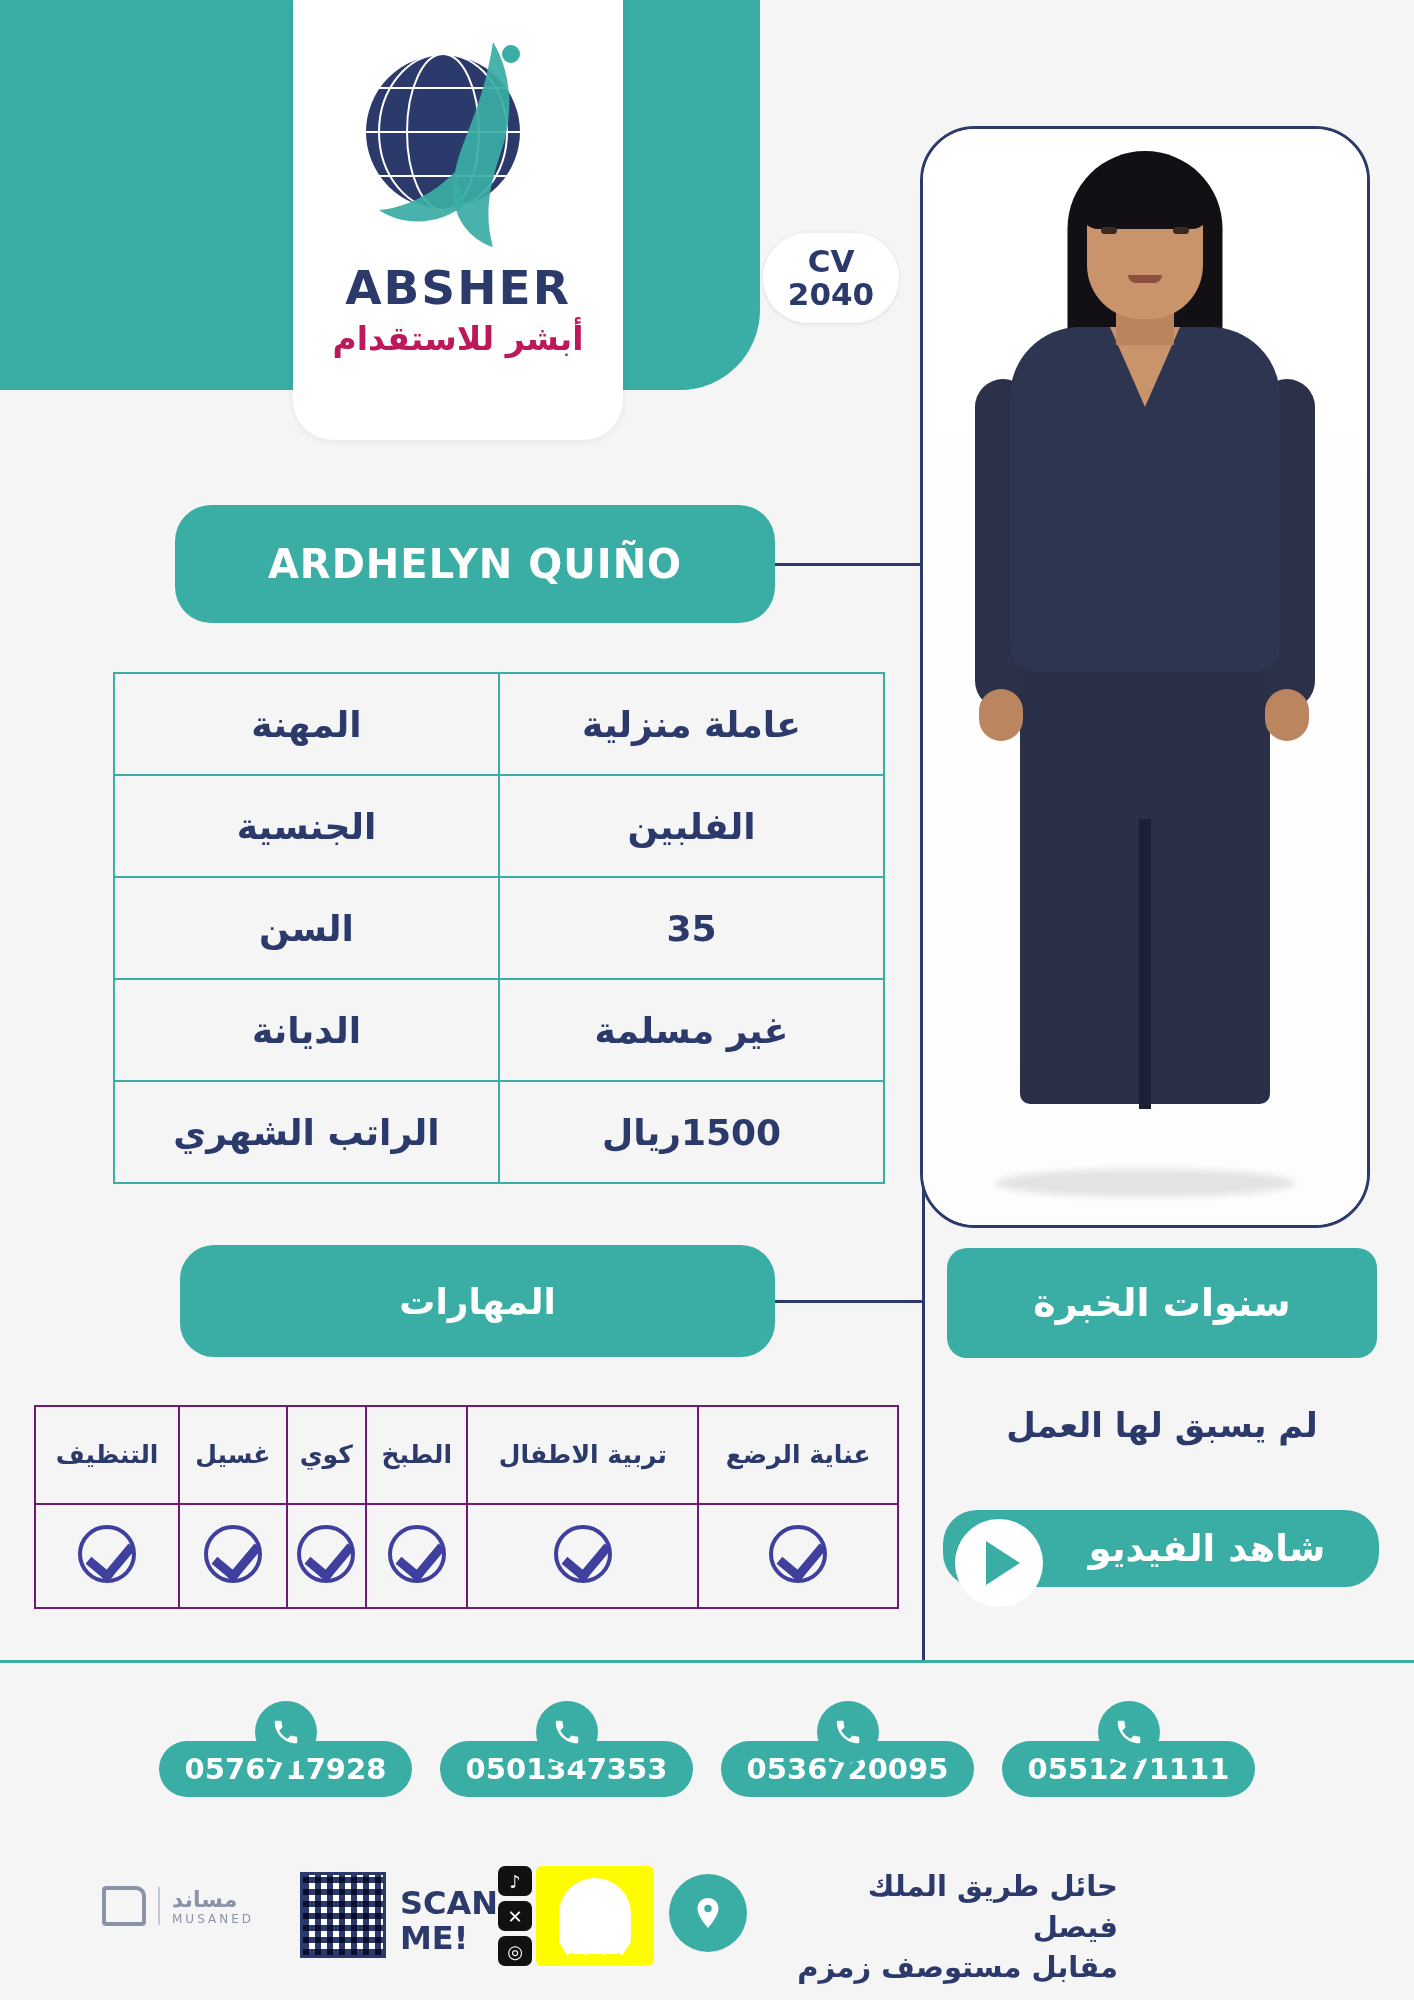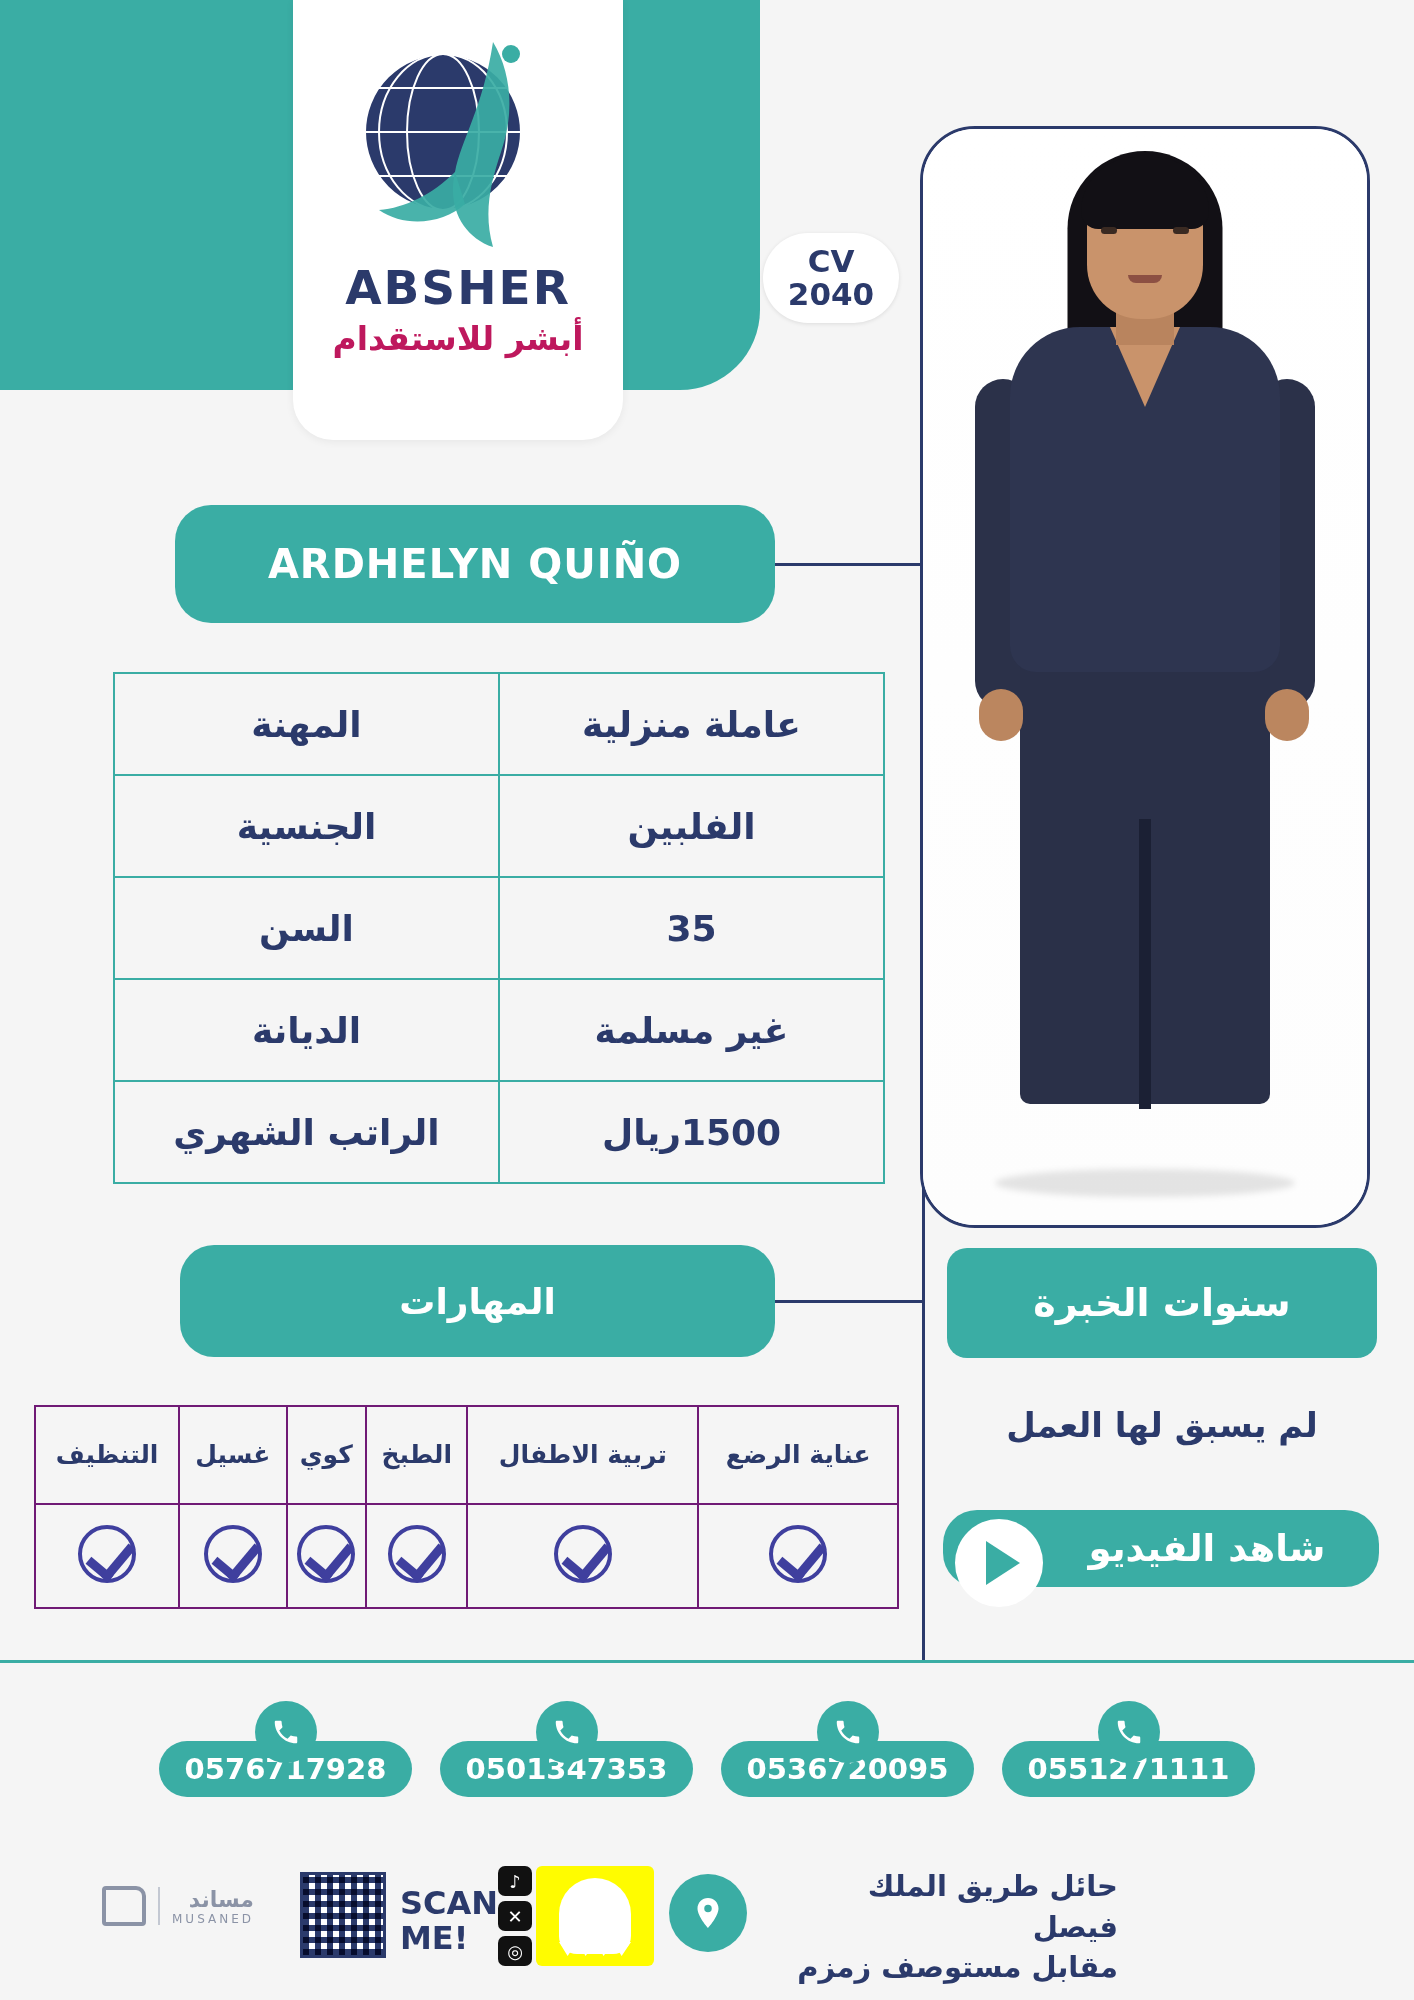"مساند" .musaned-text { text-align: right -> left }
